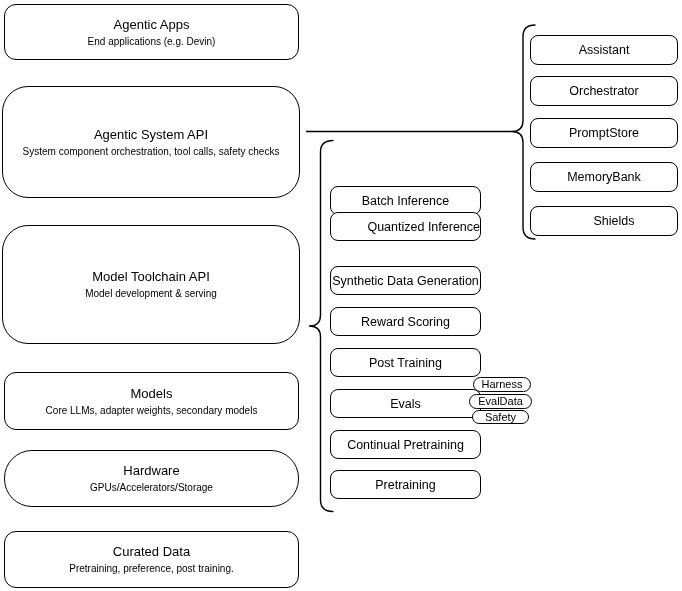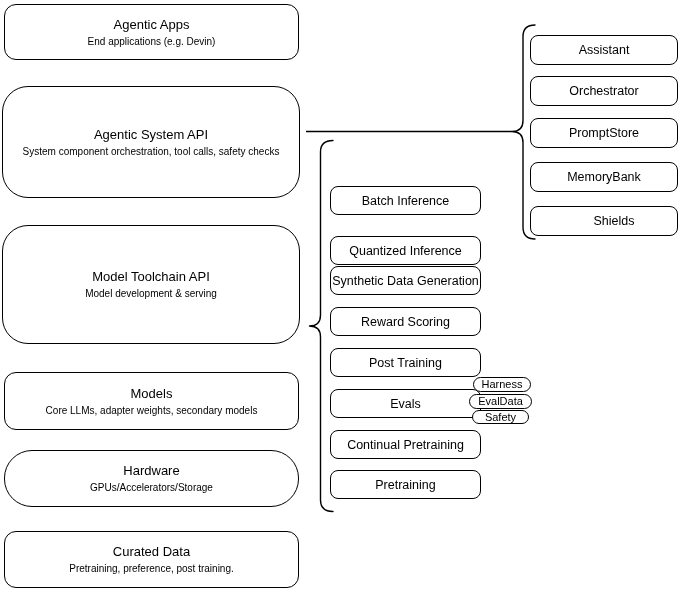"Quantized Inference" div.node { align-items: none -> flex-end; top: 236px -> 212px }
